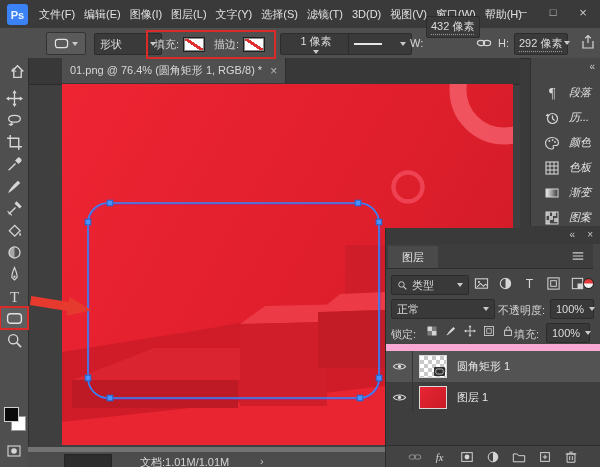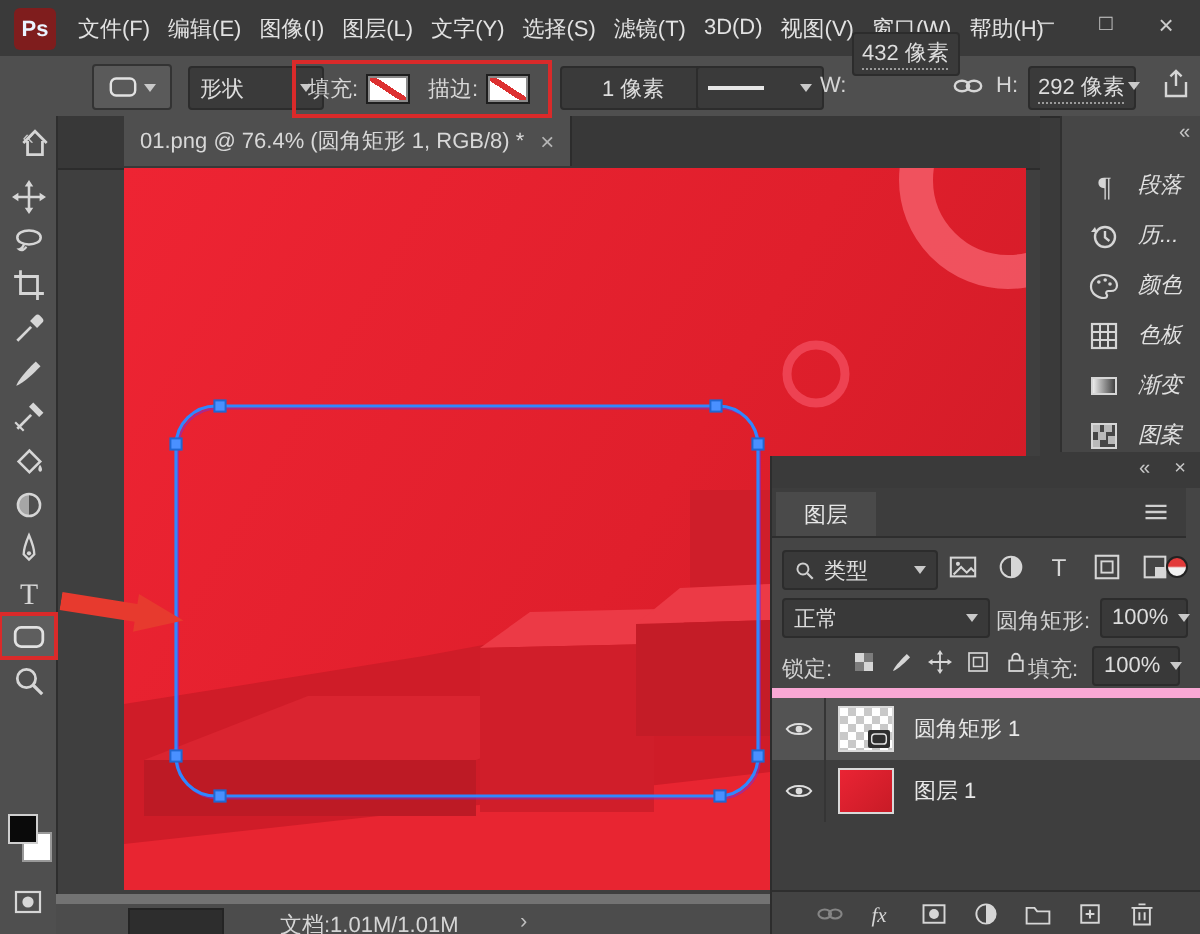"Ps" #pslogo { background: #7f1d1d -> #3b82f6 }
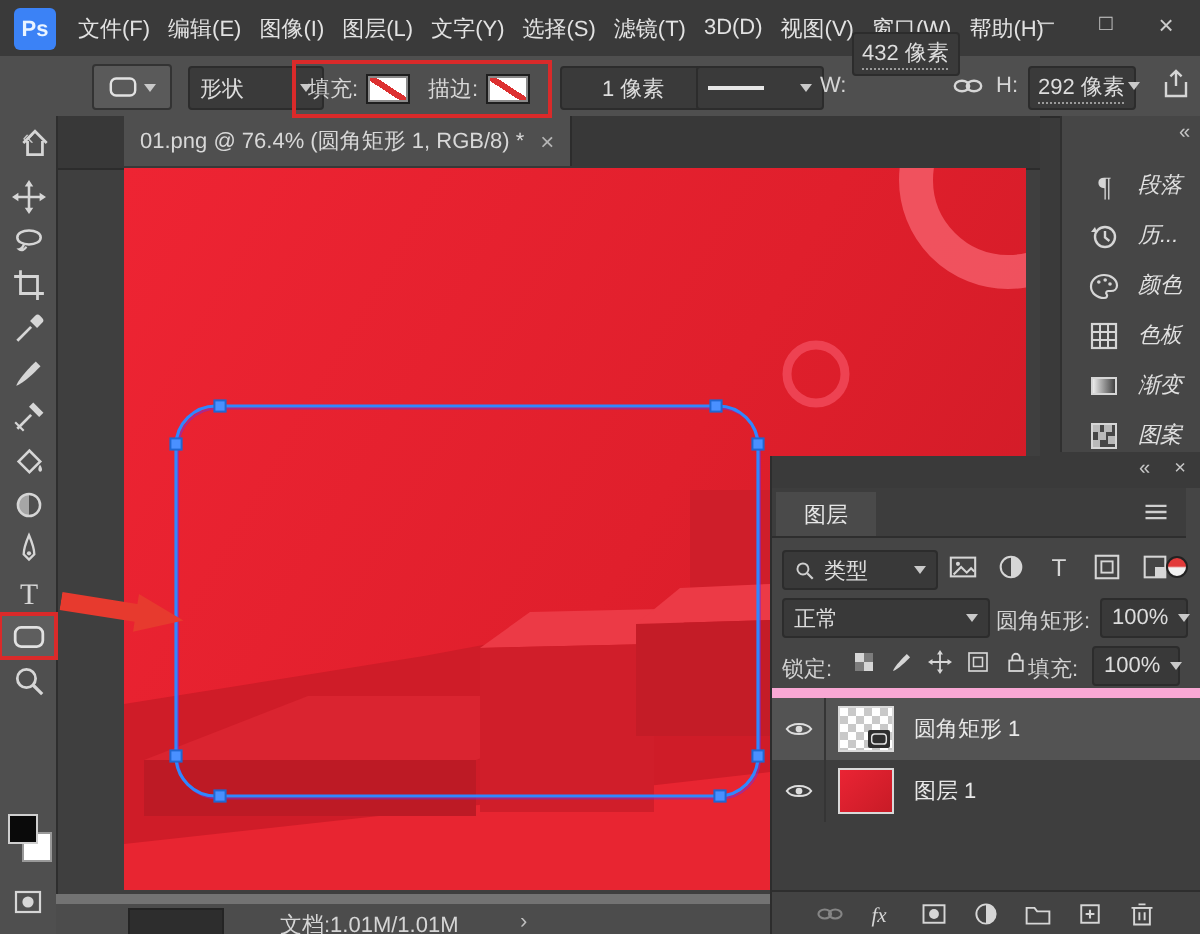"1 像素" #strokew-box { flex-direction: none -> column; padding: 0 20px -> 0 5px }
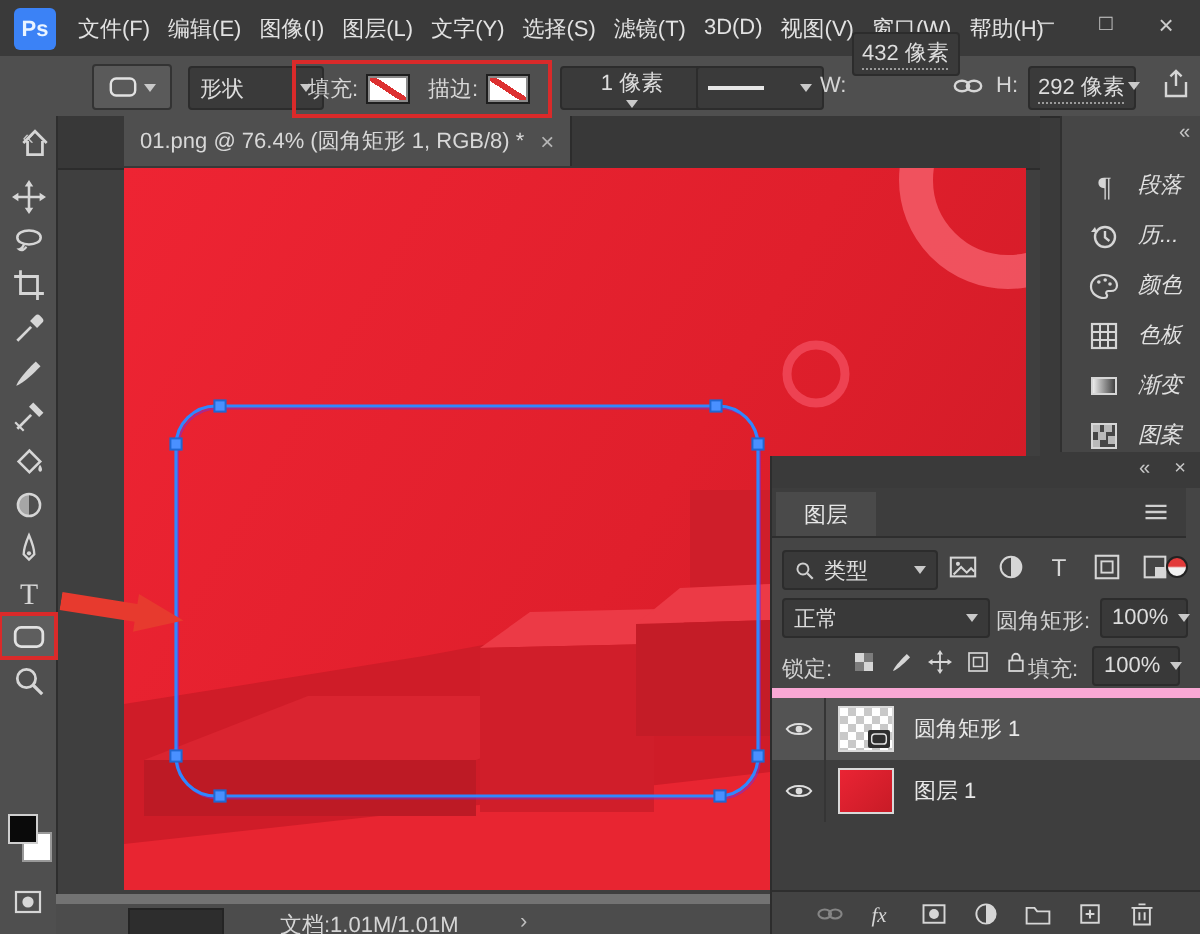"圆角矩形:" span.smalllabel { text: 圆角矩形 -> 不透明度 }
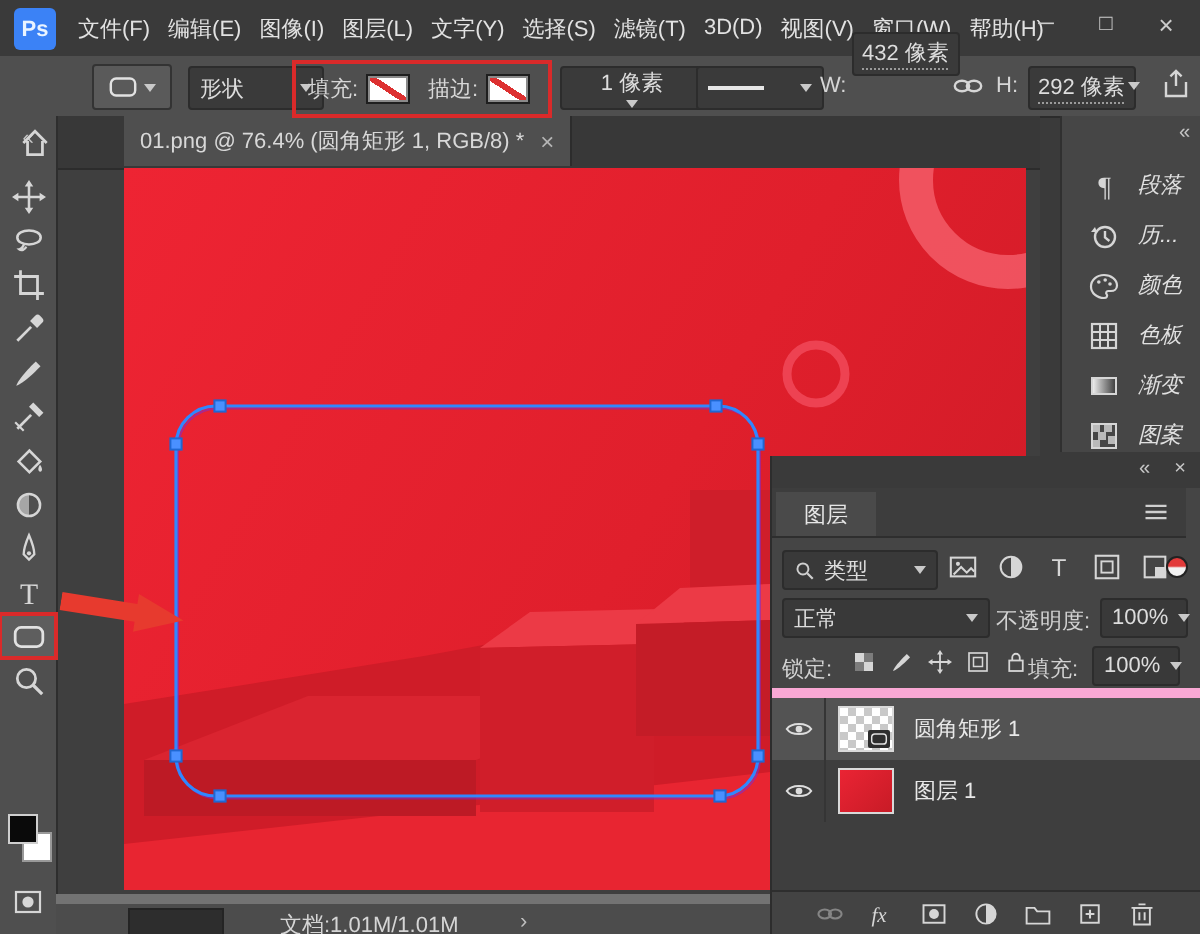"圆角矩形 1" #lp-list { border-top: 5px solid #f9a8d4 -> 7px solid #f9a8d4 }
